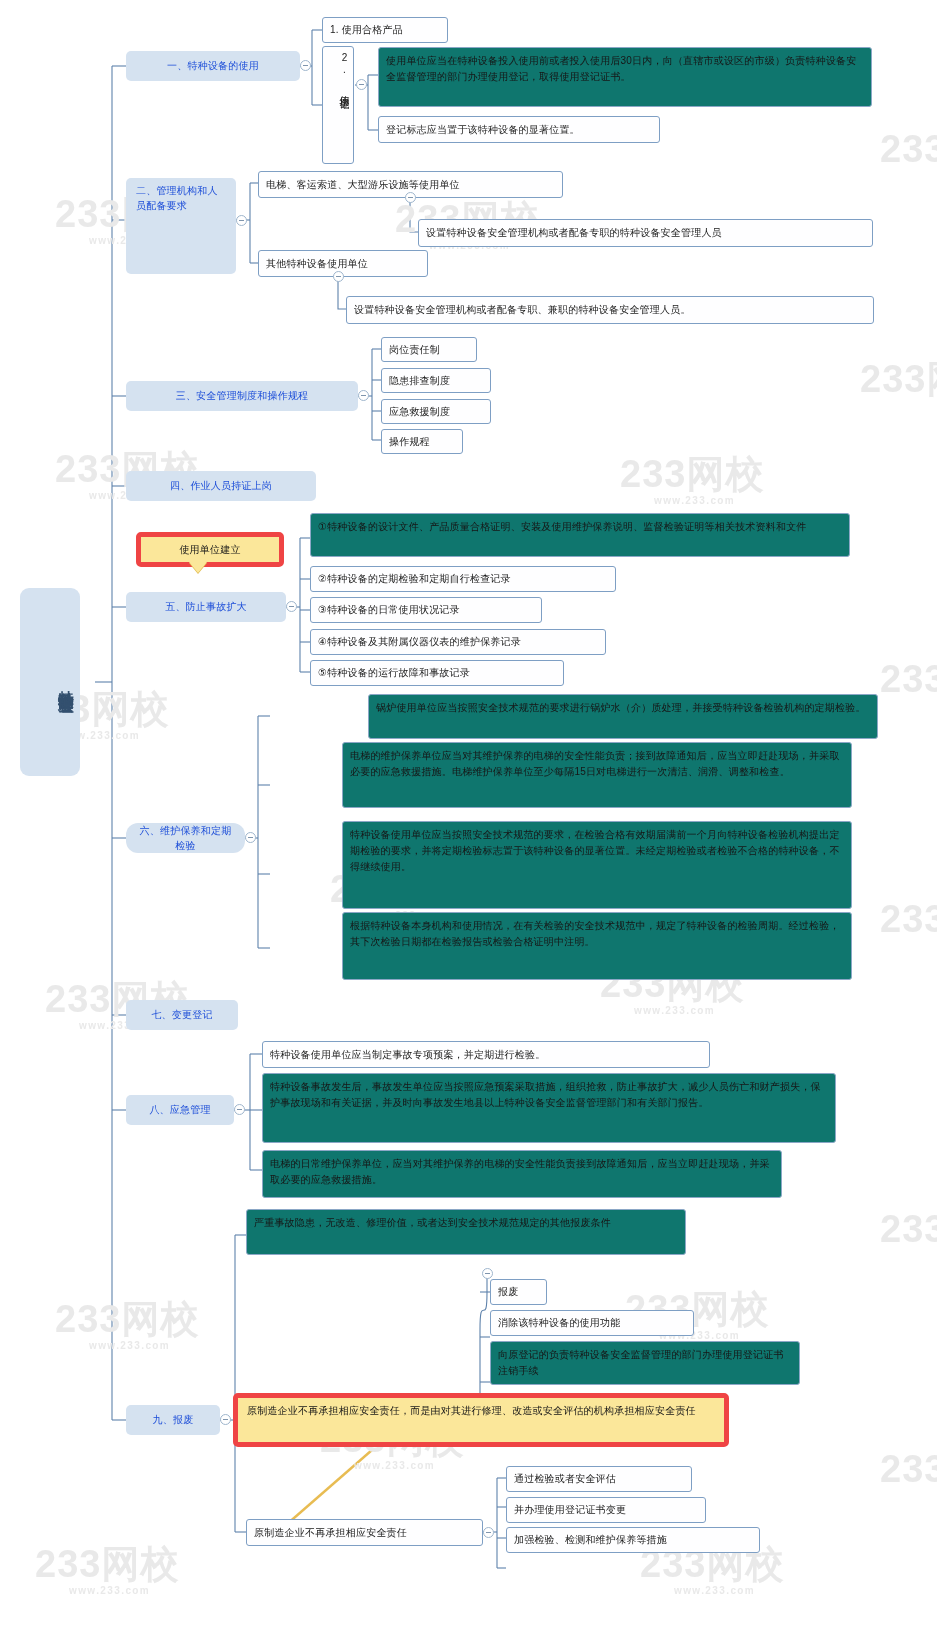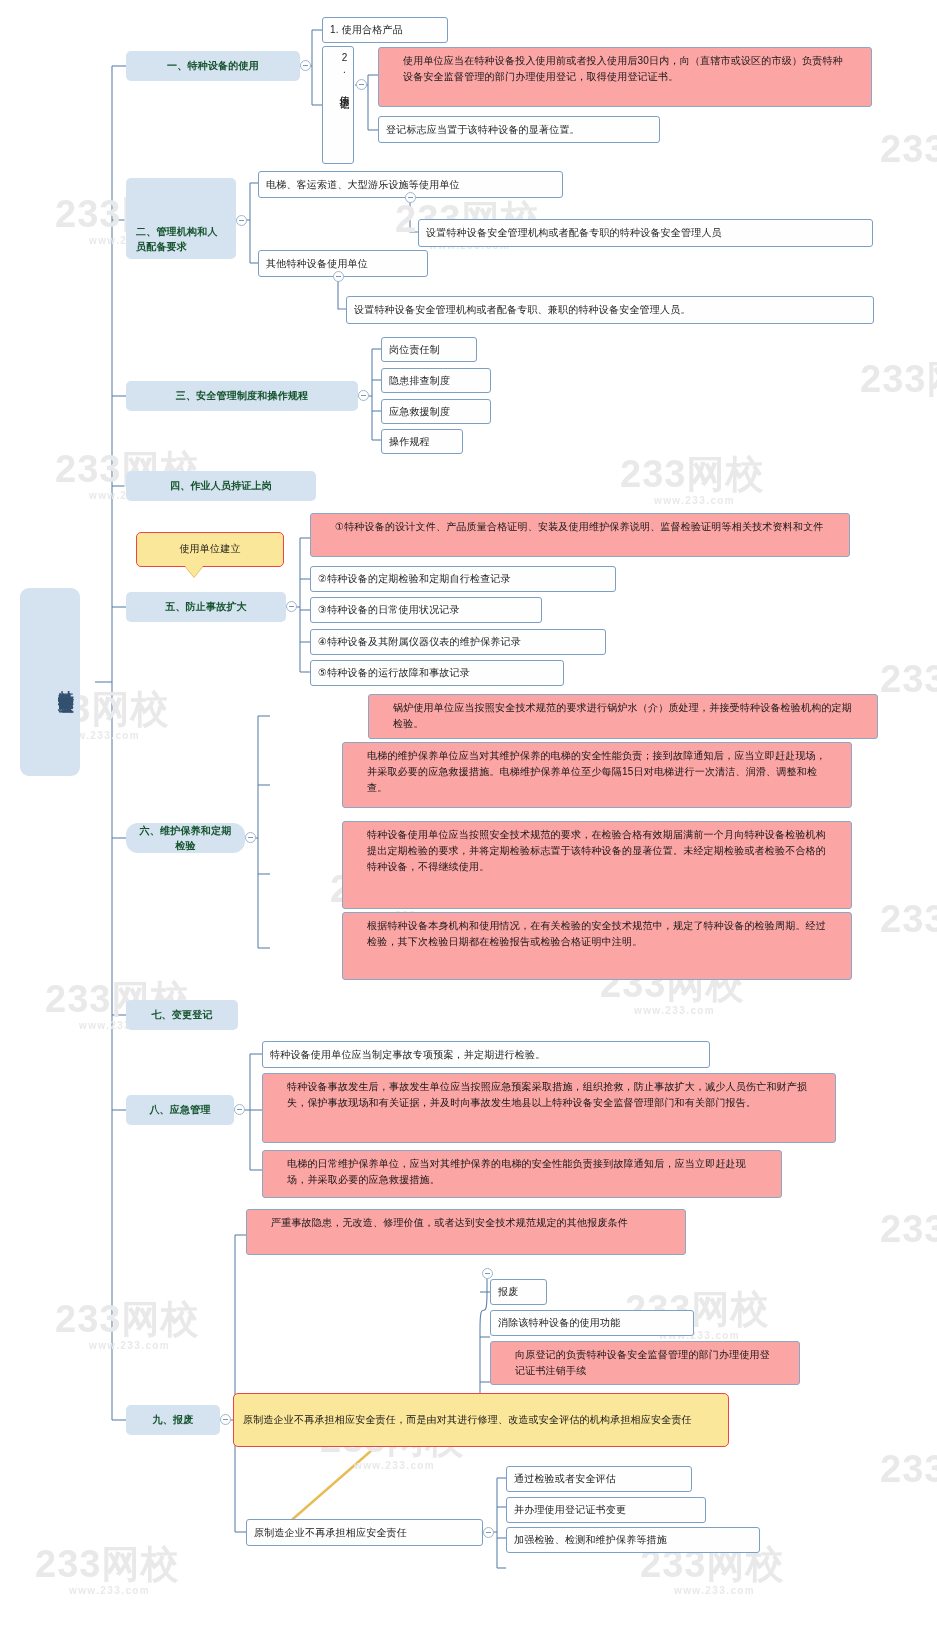"一、特种设备的使用" .n-branch { color: #14532d -> #1d4ed8; font-weight: bold -> none }
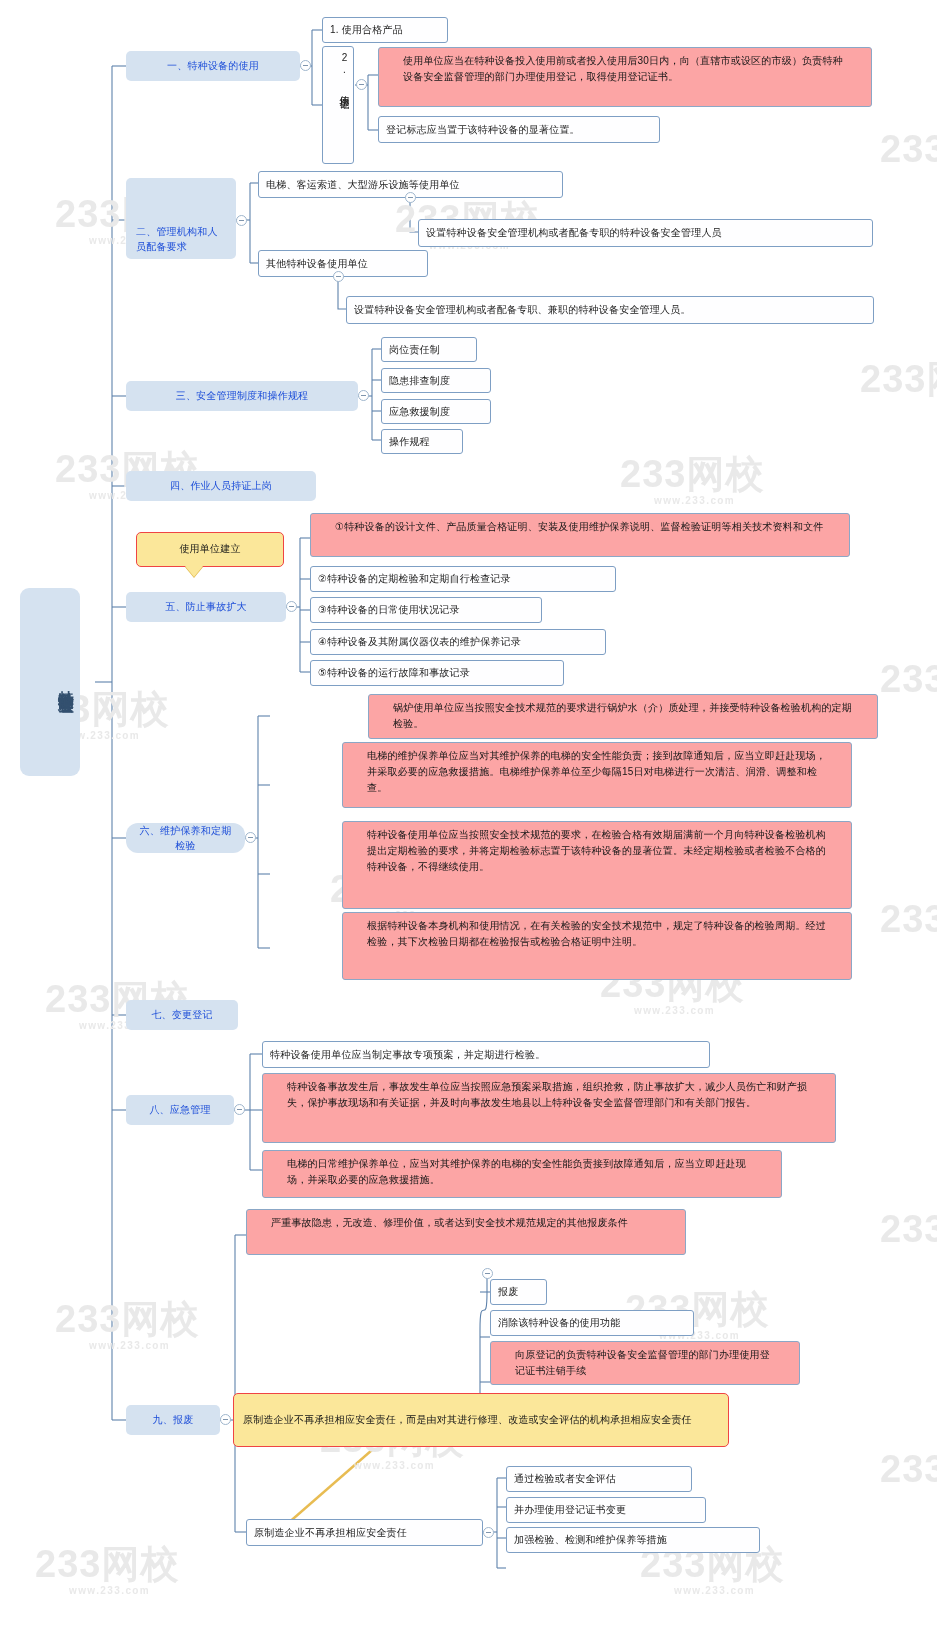"使用单位应当在特种设备投入使用前或者投入使用后30日内，向（直辖市或设区的市级）" .n-para { background: #fca5a5 -> #0f766e; padding: 5px 24px -> 5px 7px }
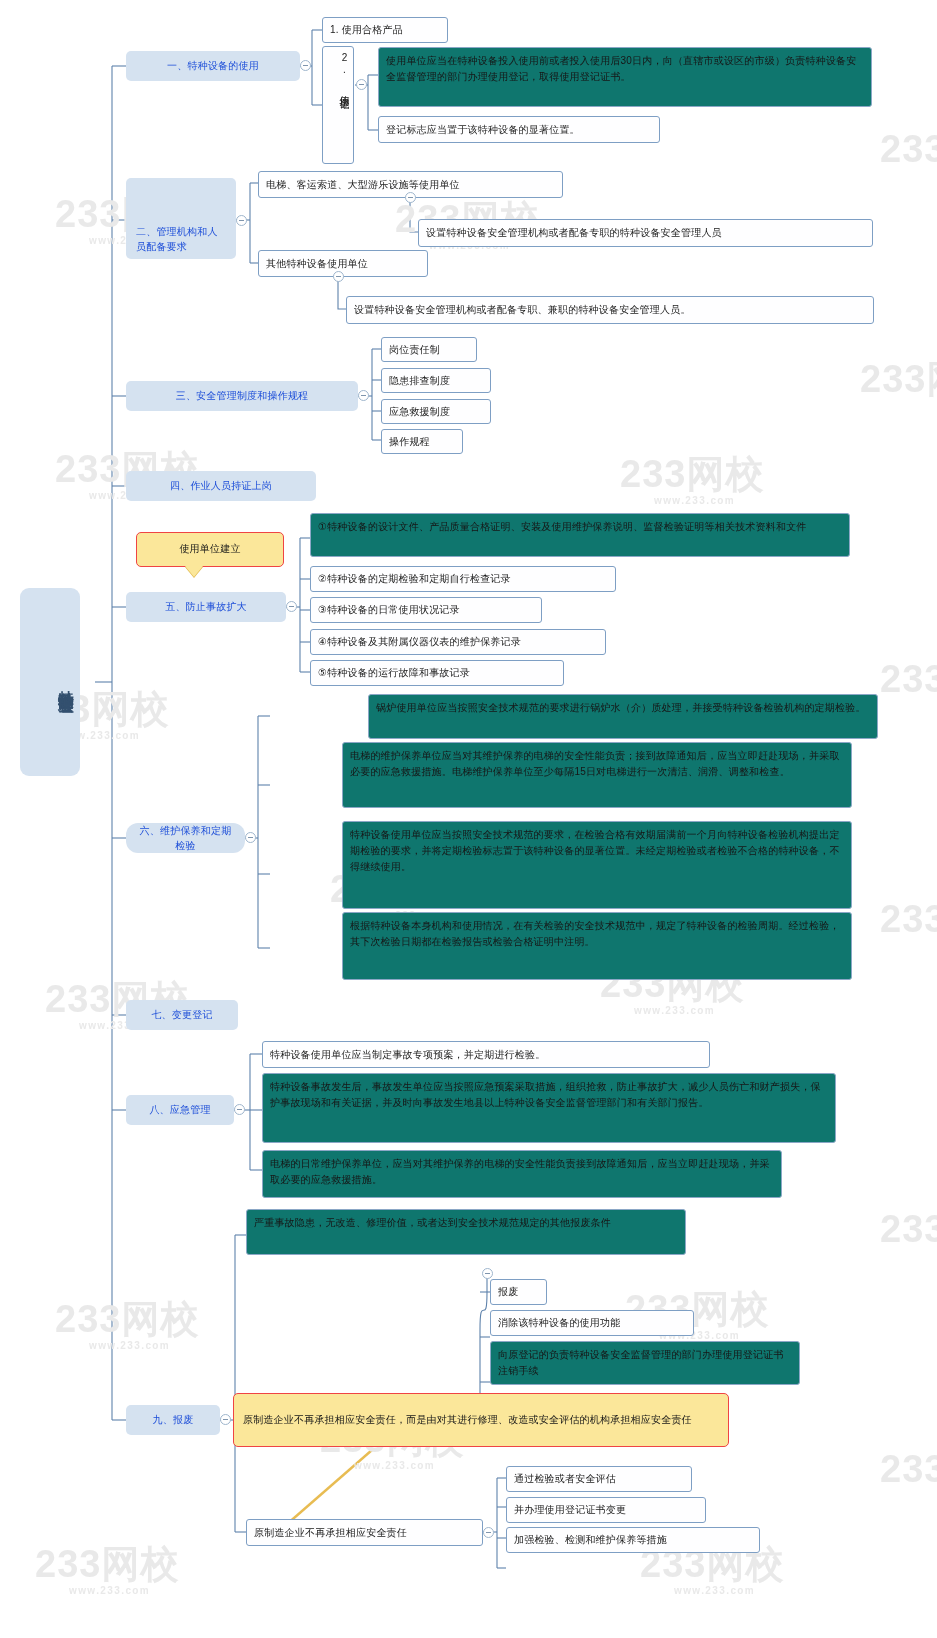"二、管理机构和人员配备要求" div.node { align-items: flex-end -> flex-start; height: 81px -> 96px }
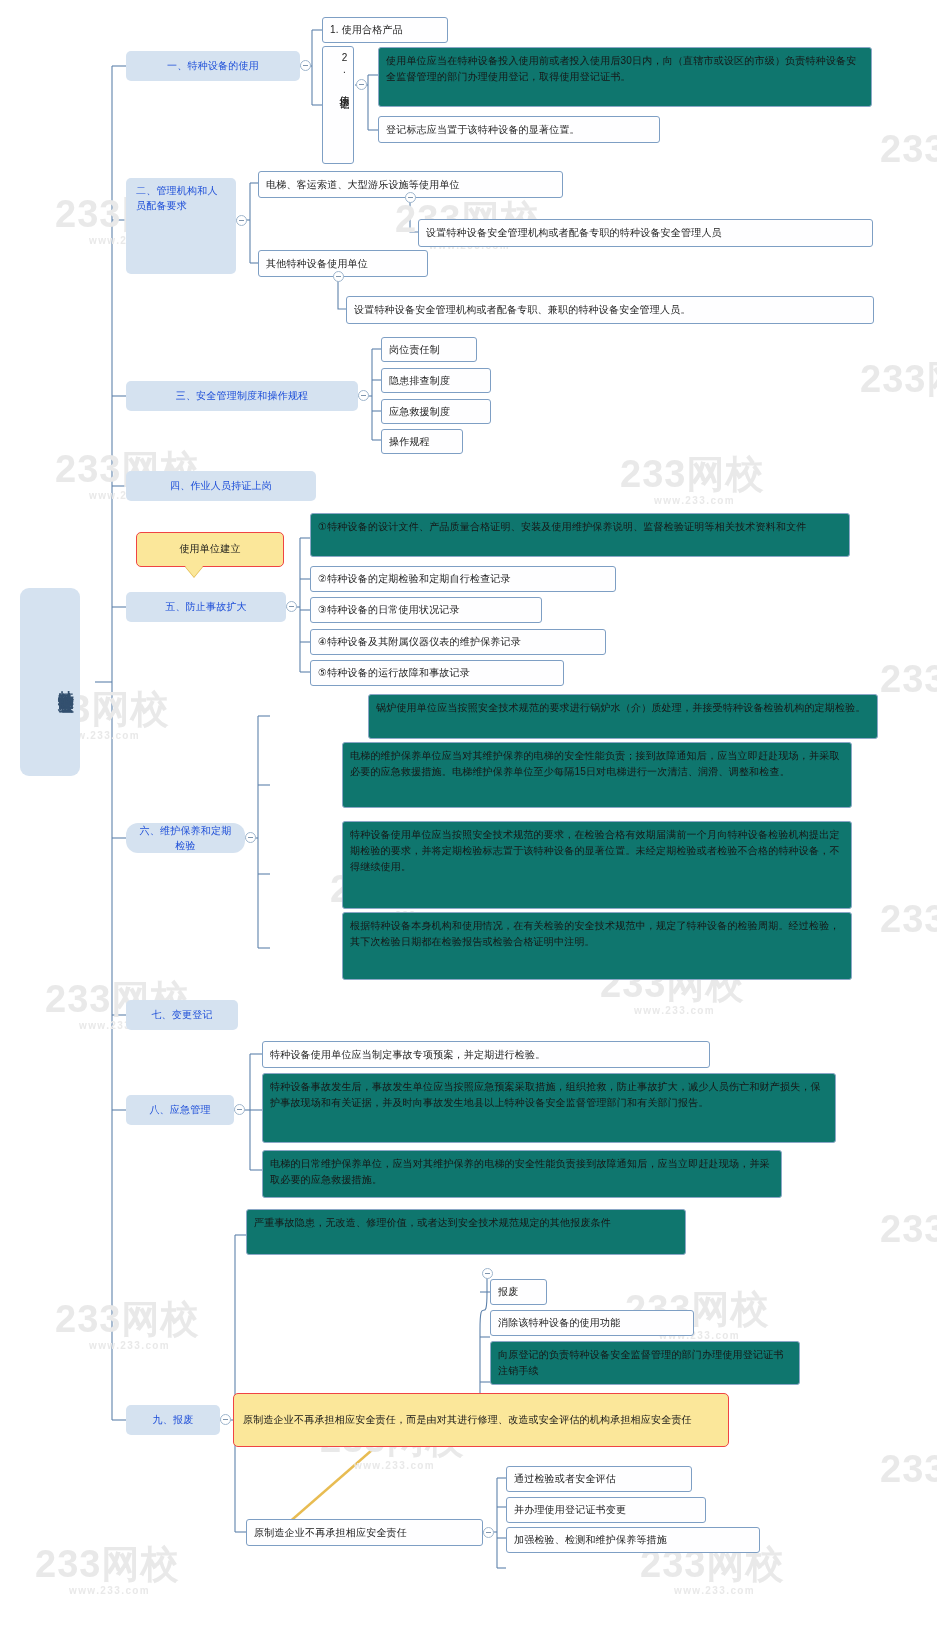"使用单位建立" .n-note { align-items: center -> flex-start; border: 1px solid #ef4444 -> 5px solid #ef4444 }
